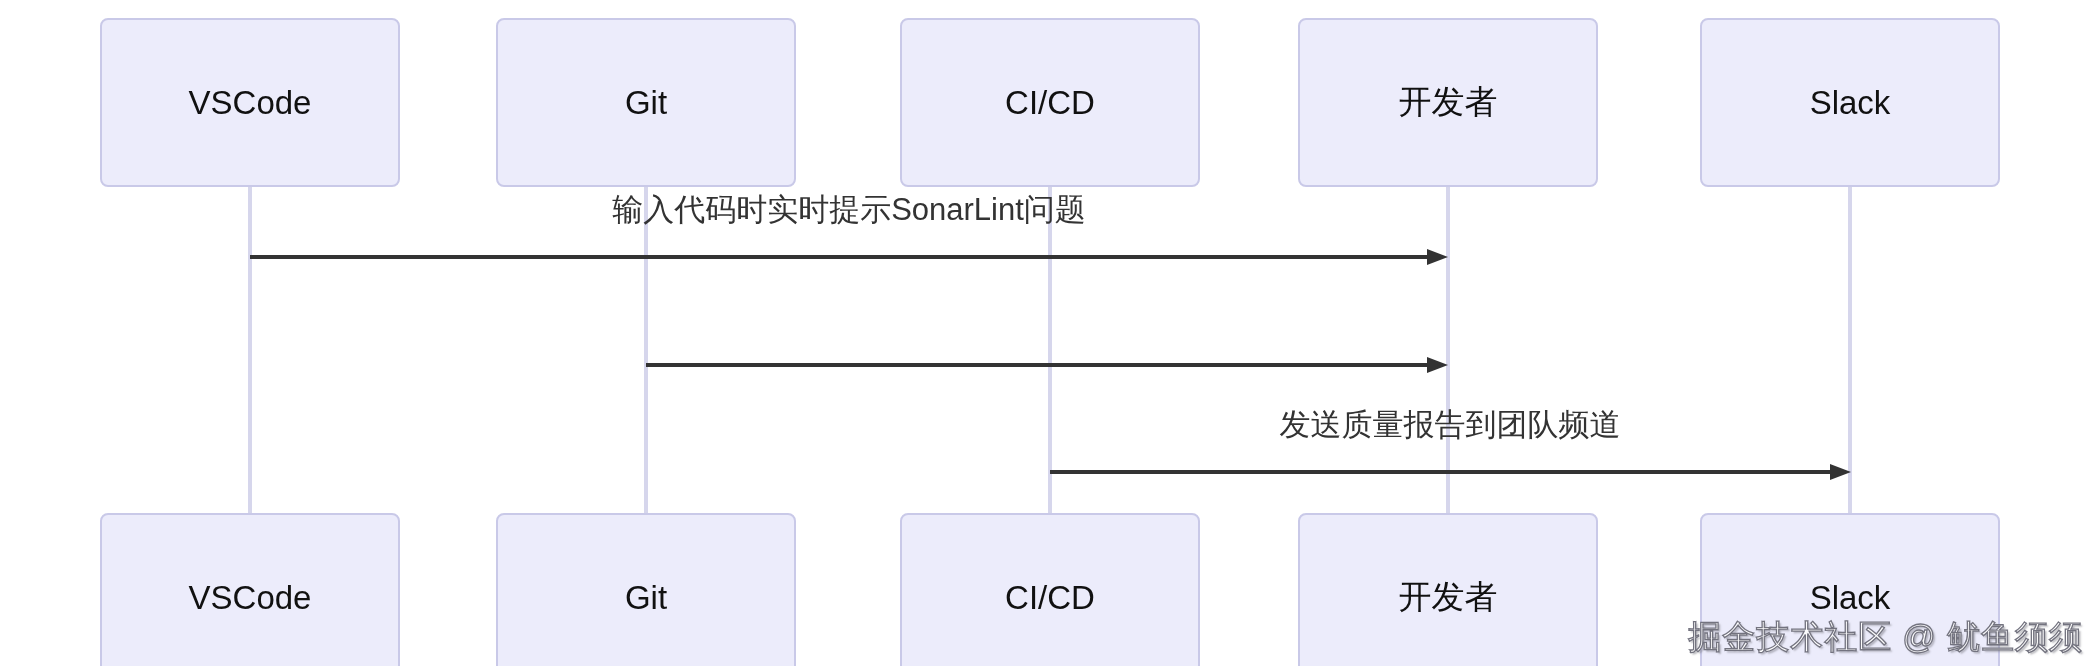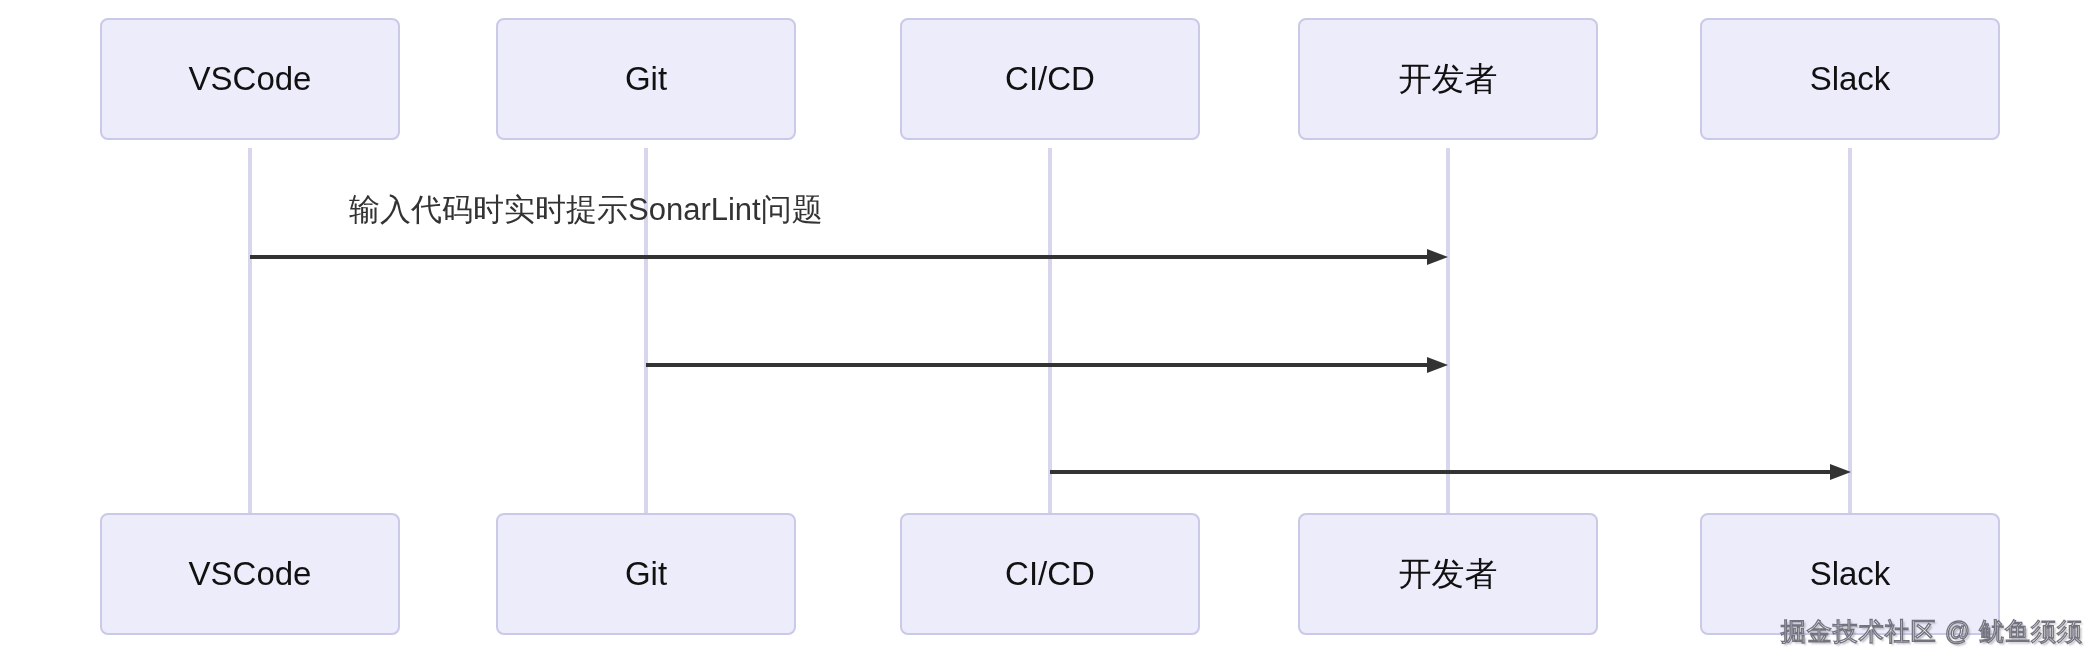"VSCode" .actor-box { height: 122px -> 169px }
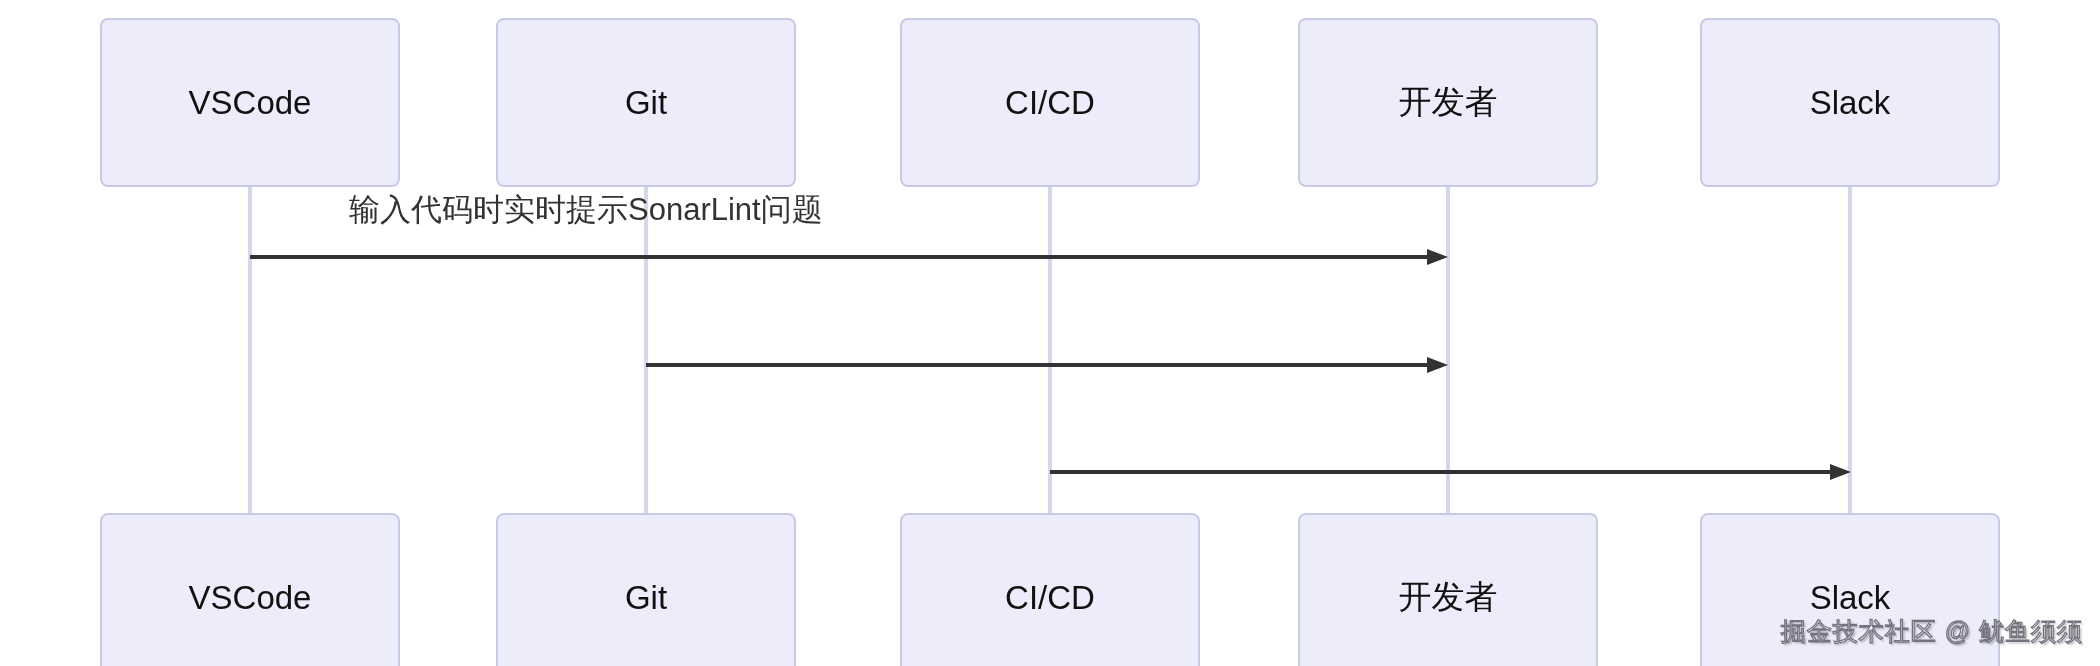"输入代码时实时提示SonarLint问题" .msg-label { text-align: left -> center }
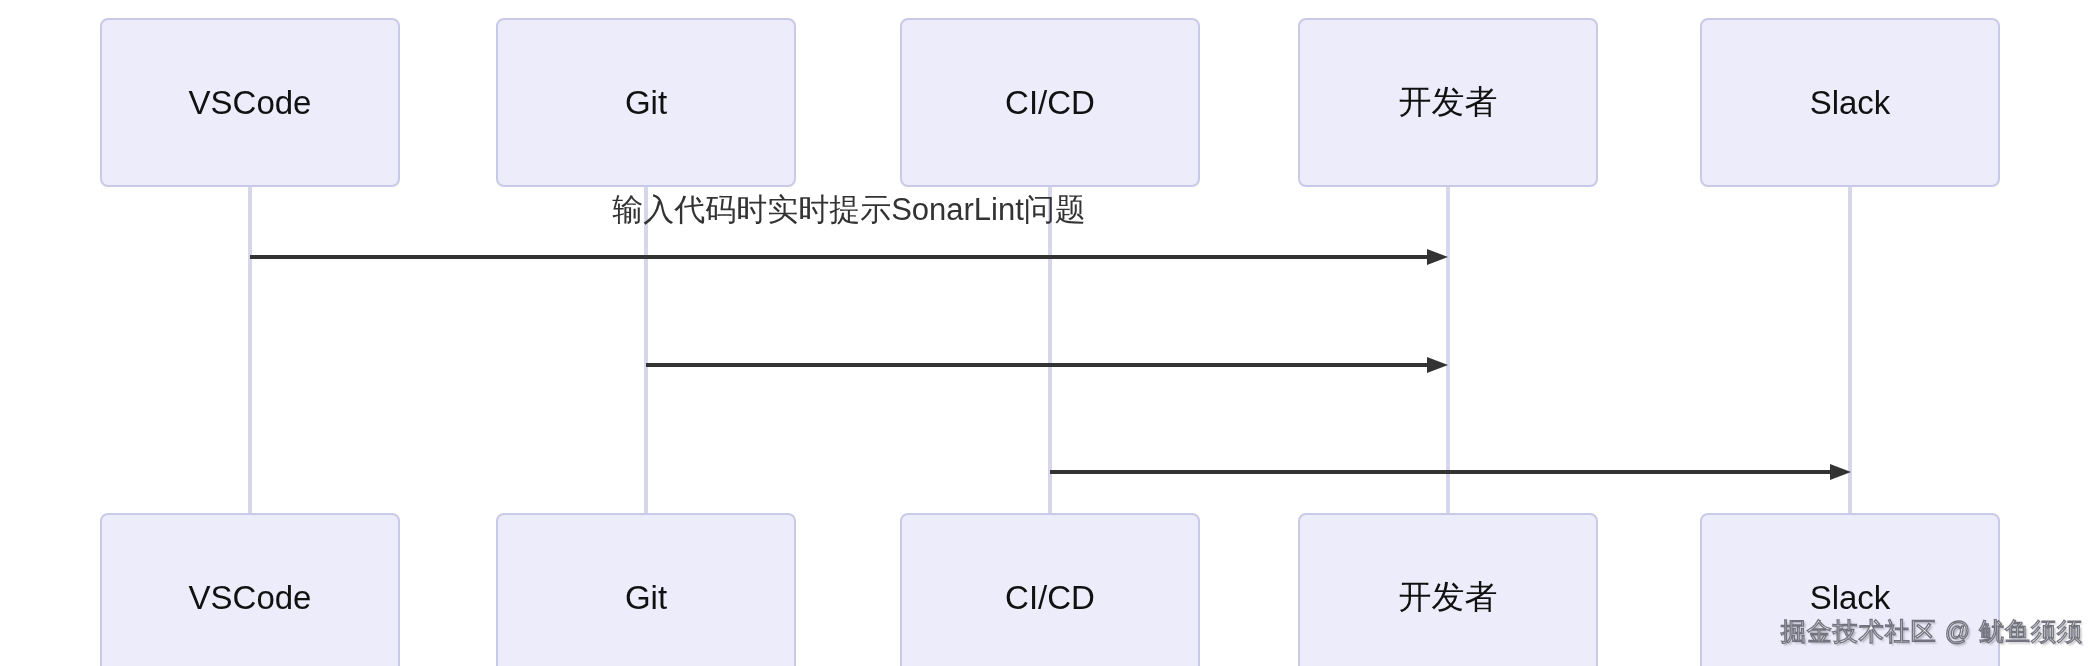"发送质量报告到团队频道" div.msg-label { html: none -> <div>发送质量报告到团队频道</div> }
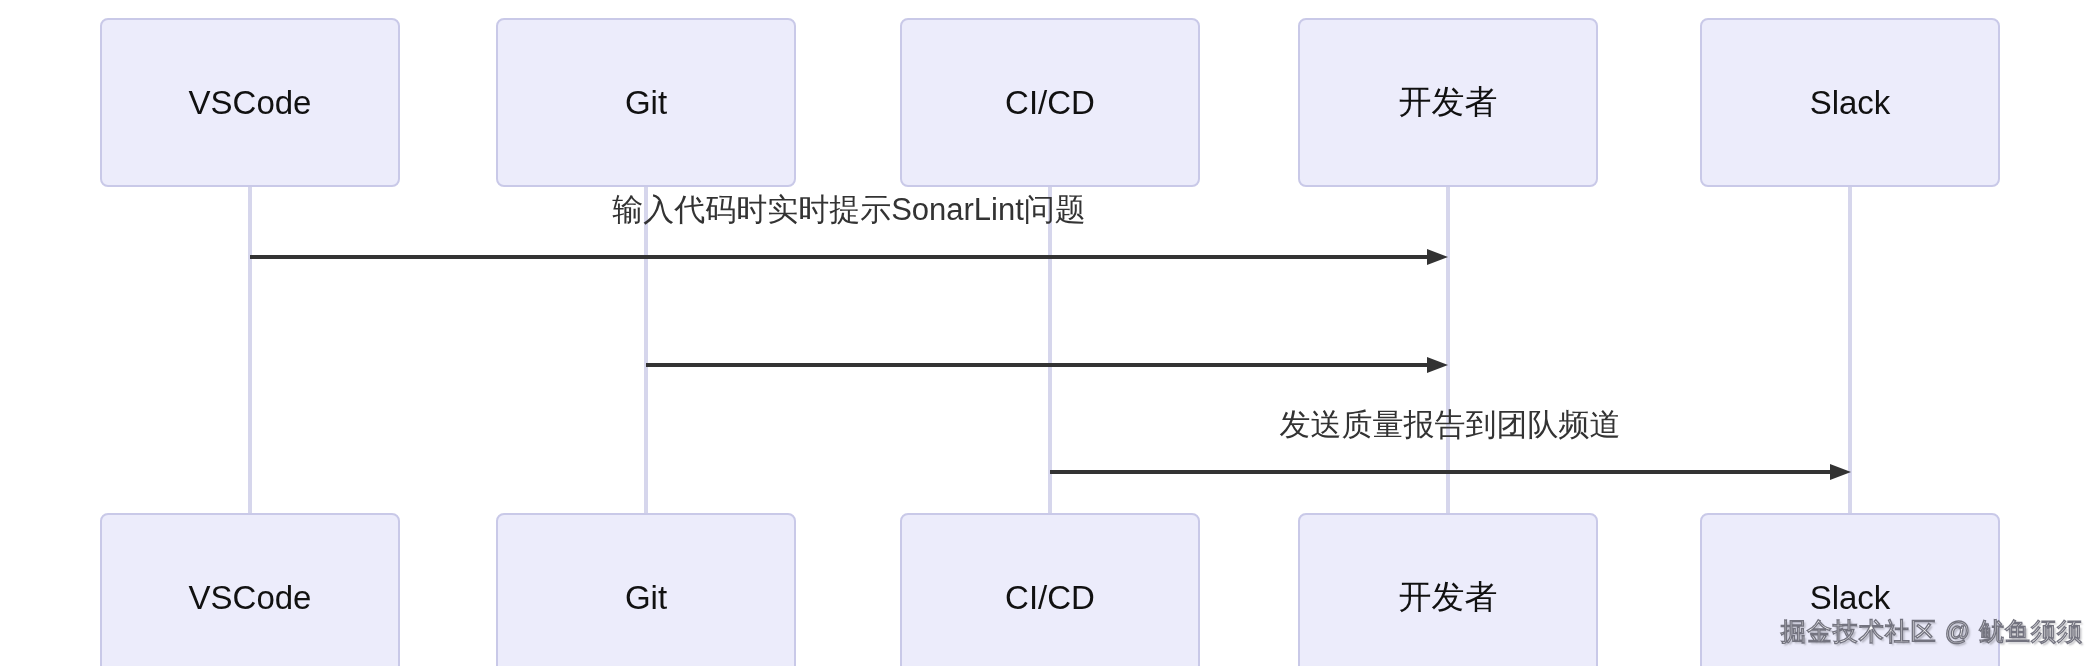"掘金技术社区 @ 鱿鱼须须" .watermark { font-size: 25px -> 33px }
